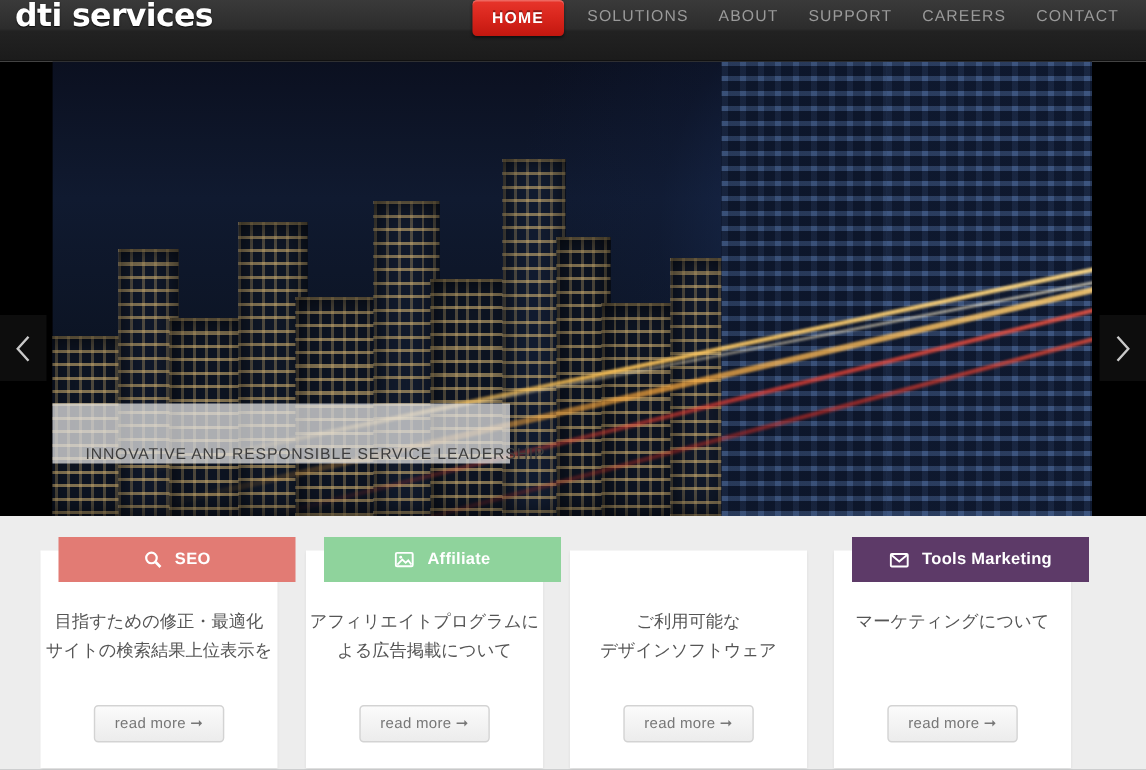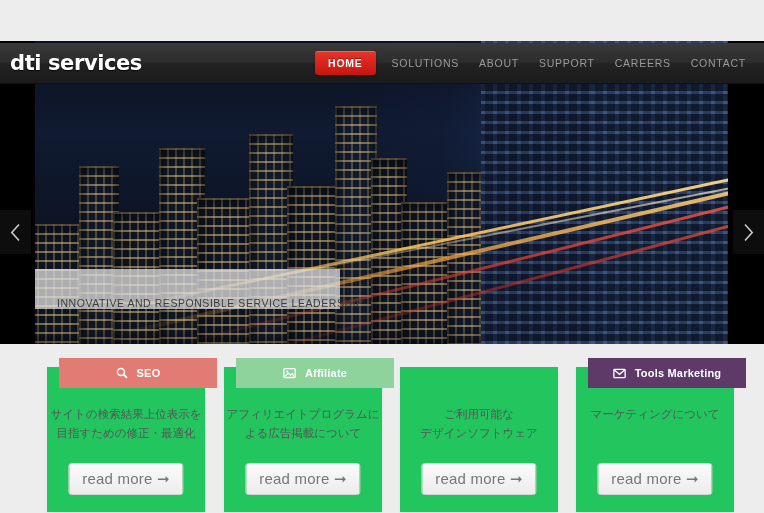"dti services" #header { align-items: center -> none; margin-top: 43px -> none }
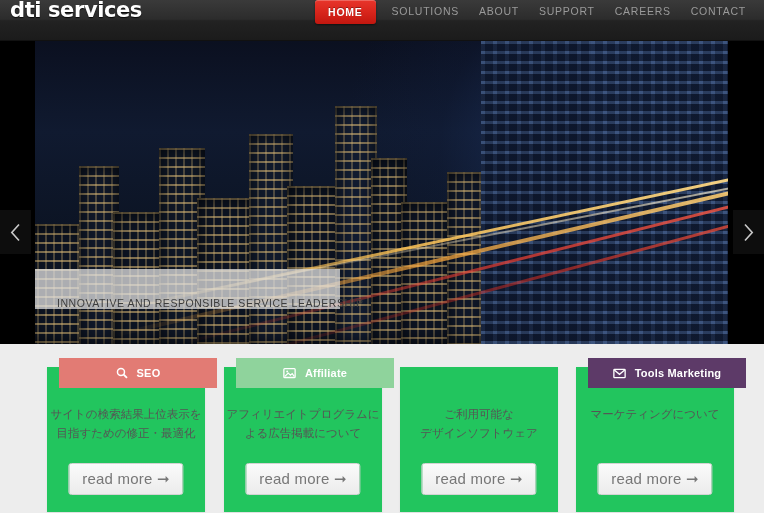"SEO" .card { background: #22c55e -> #ffffff; margin-left: 20px -> none }
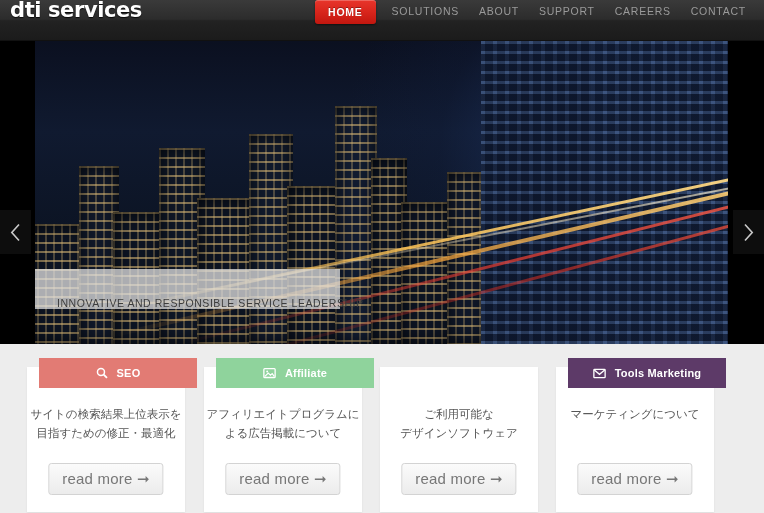"サイトの検索結果上位表示を" span.line { order: before "目指すための修正・最適化" -> after "目指すための修正・最適化" }
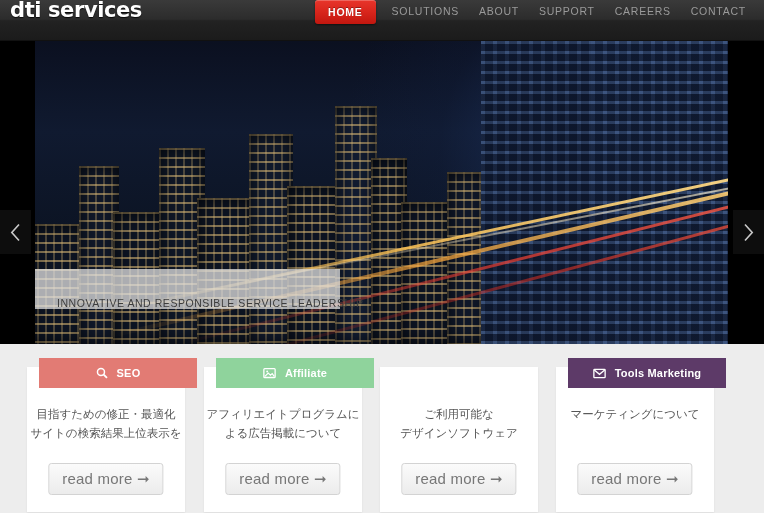"read more ➞" .read-more { font-size: 15px -> 10px }
